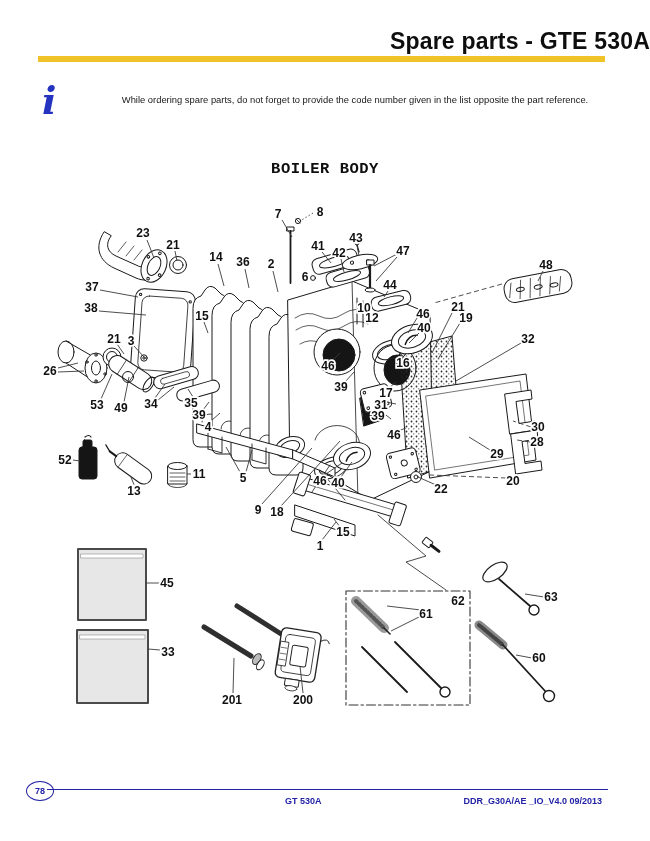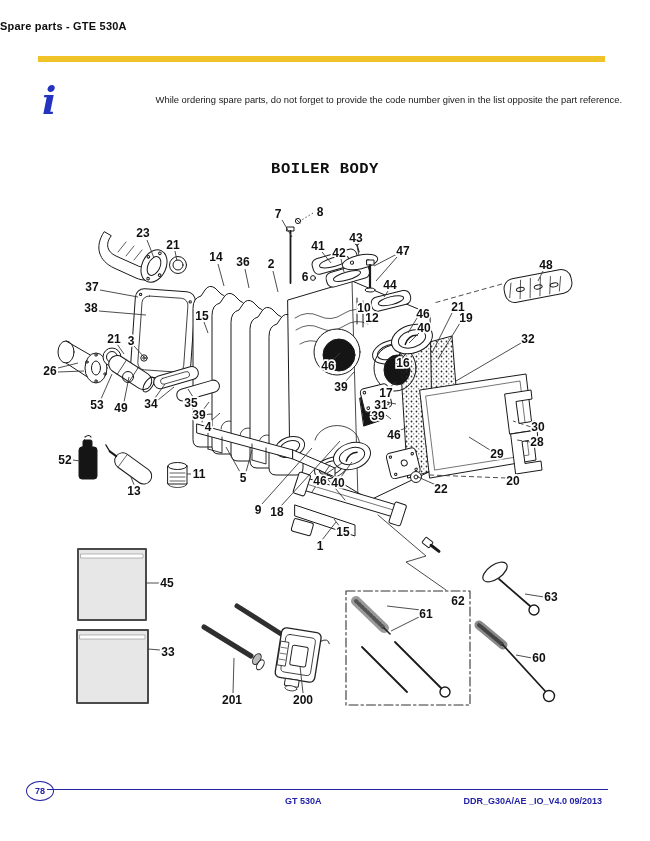"Spare parts - GTE 530A" .title { font-size: 11px -> 23px; text-align: left -> right }
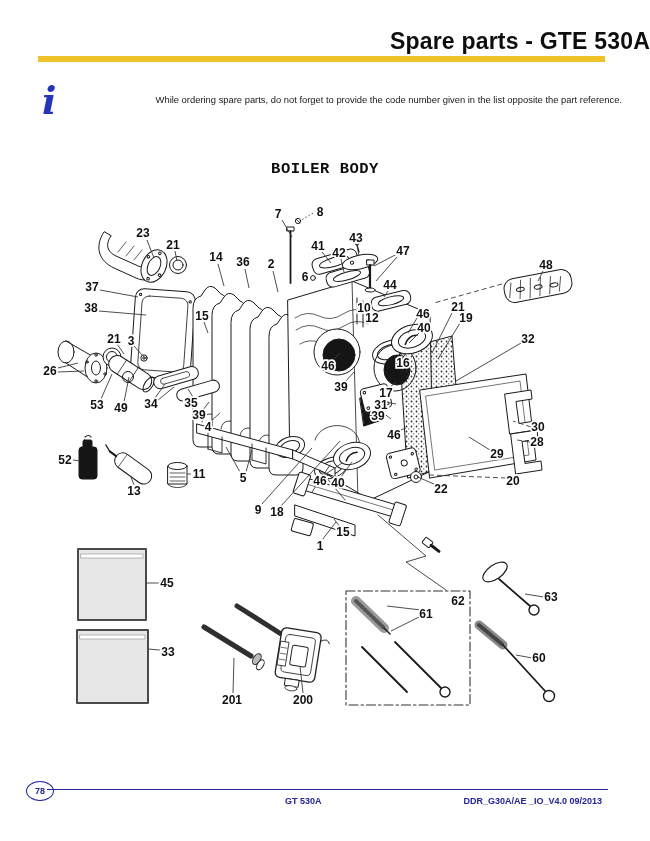"While ordering spare parts, do" .info-text { text-align: right -> center }
